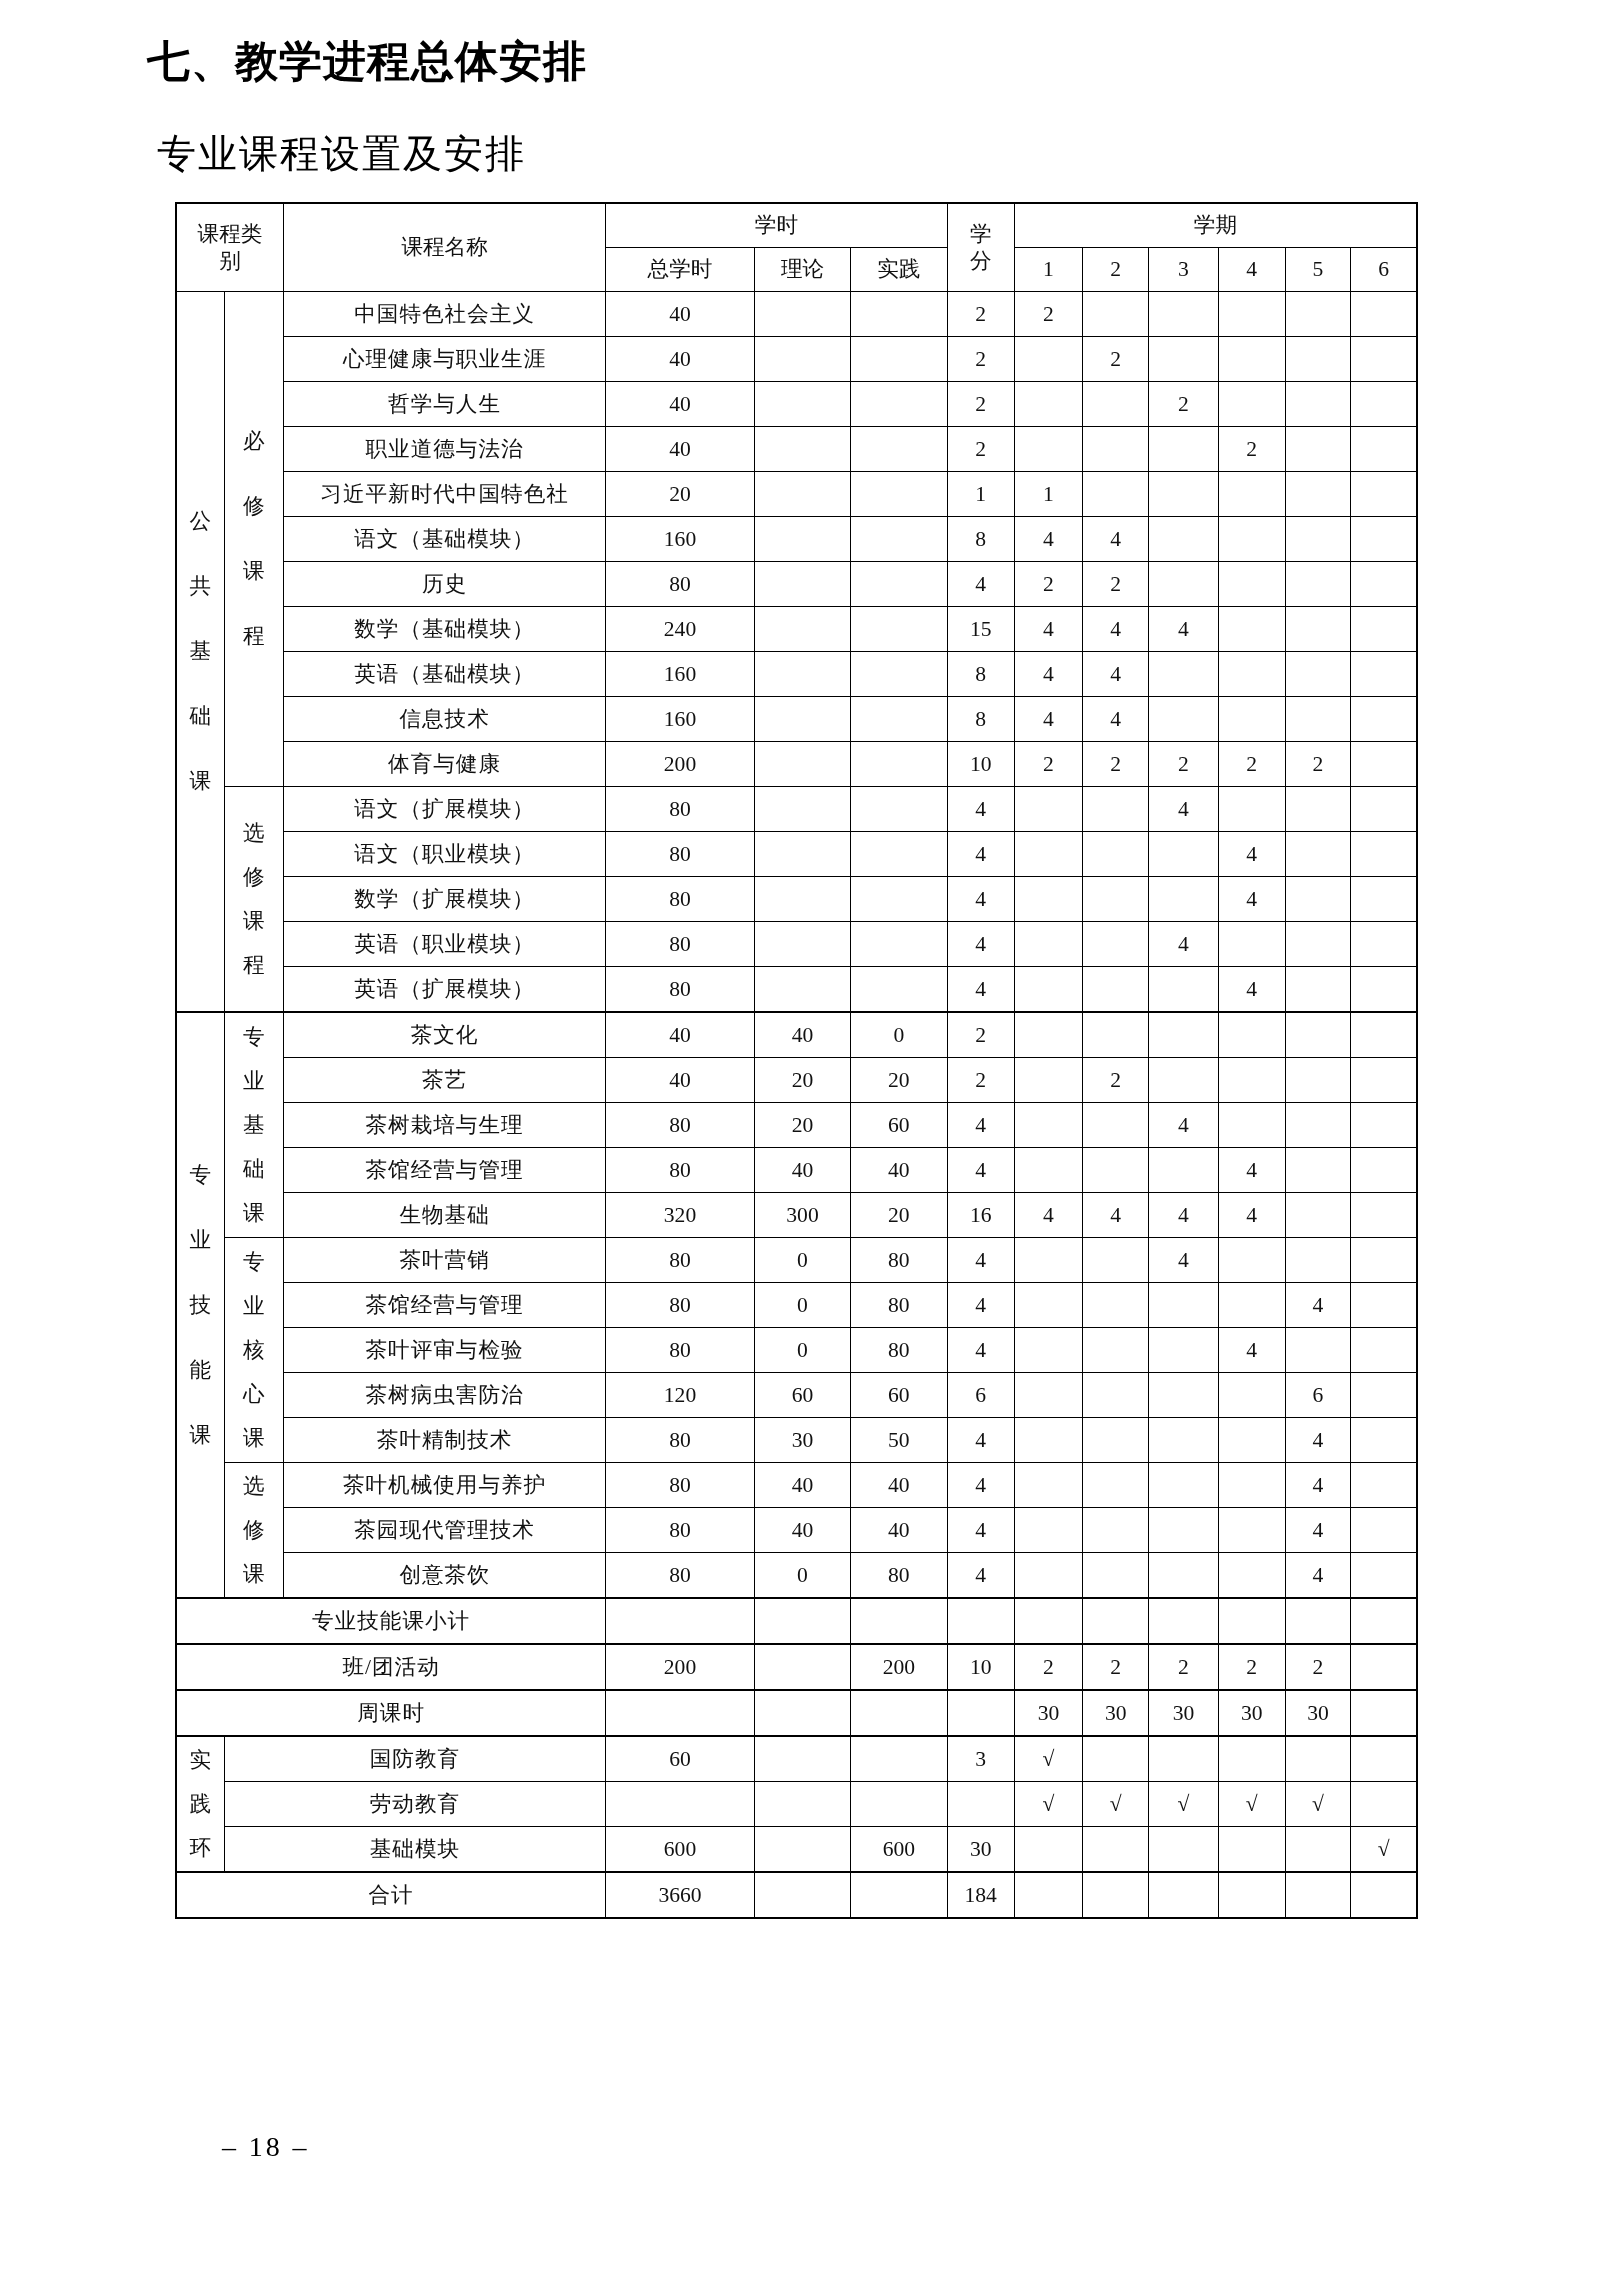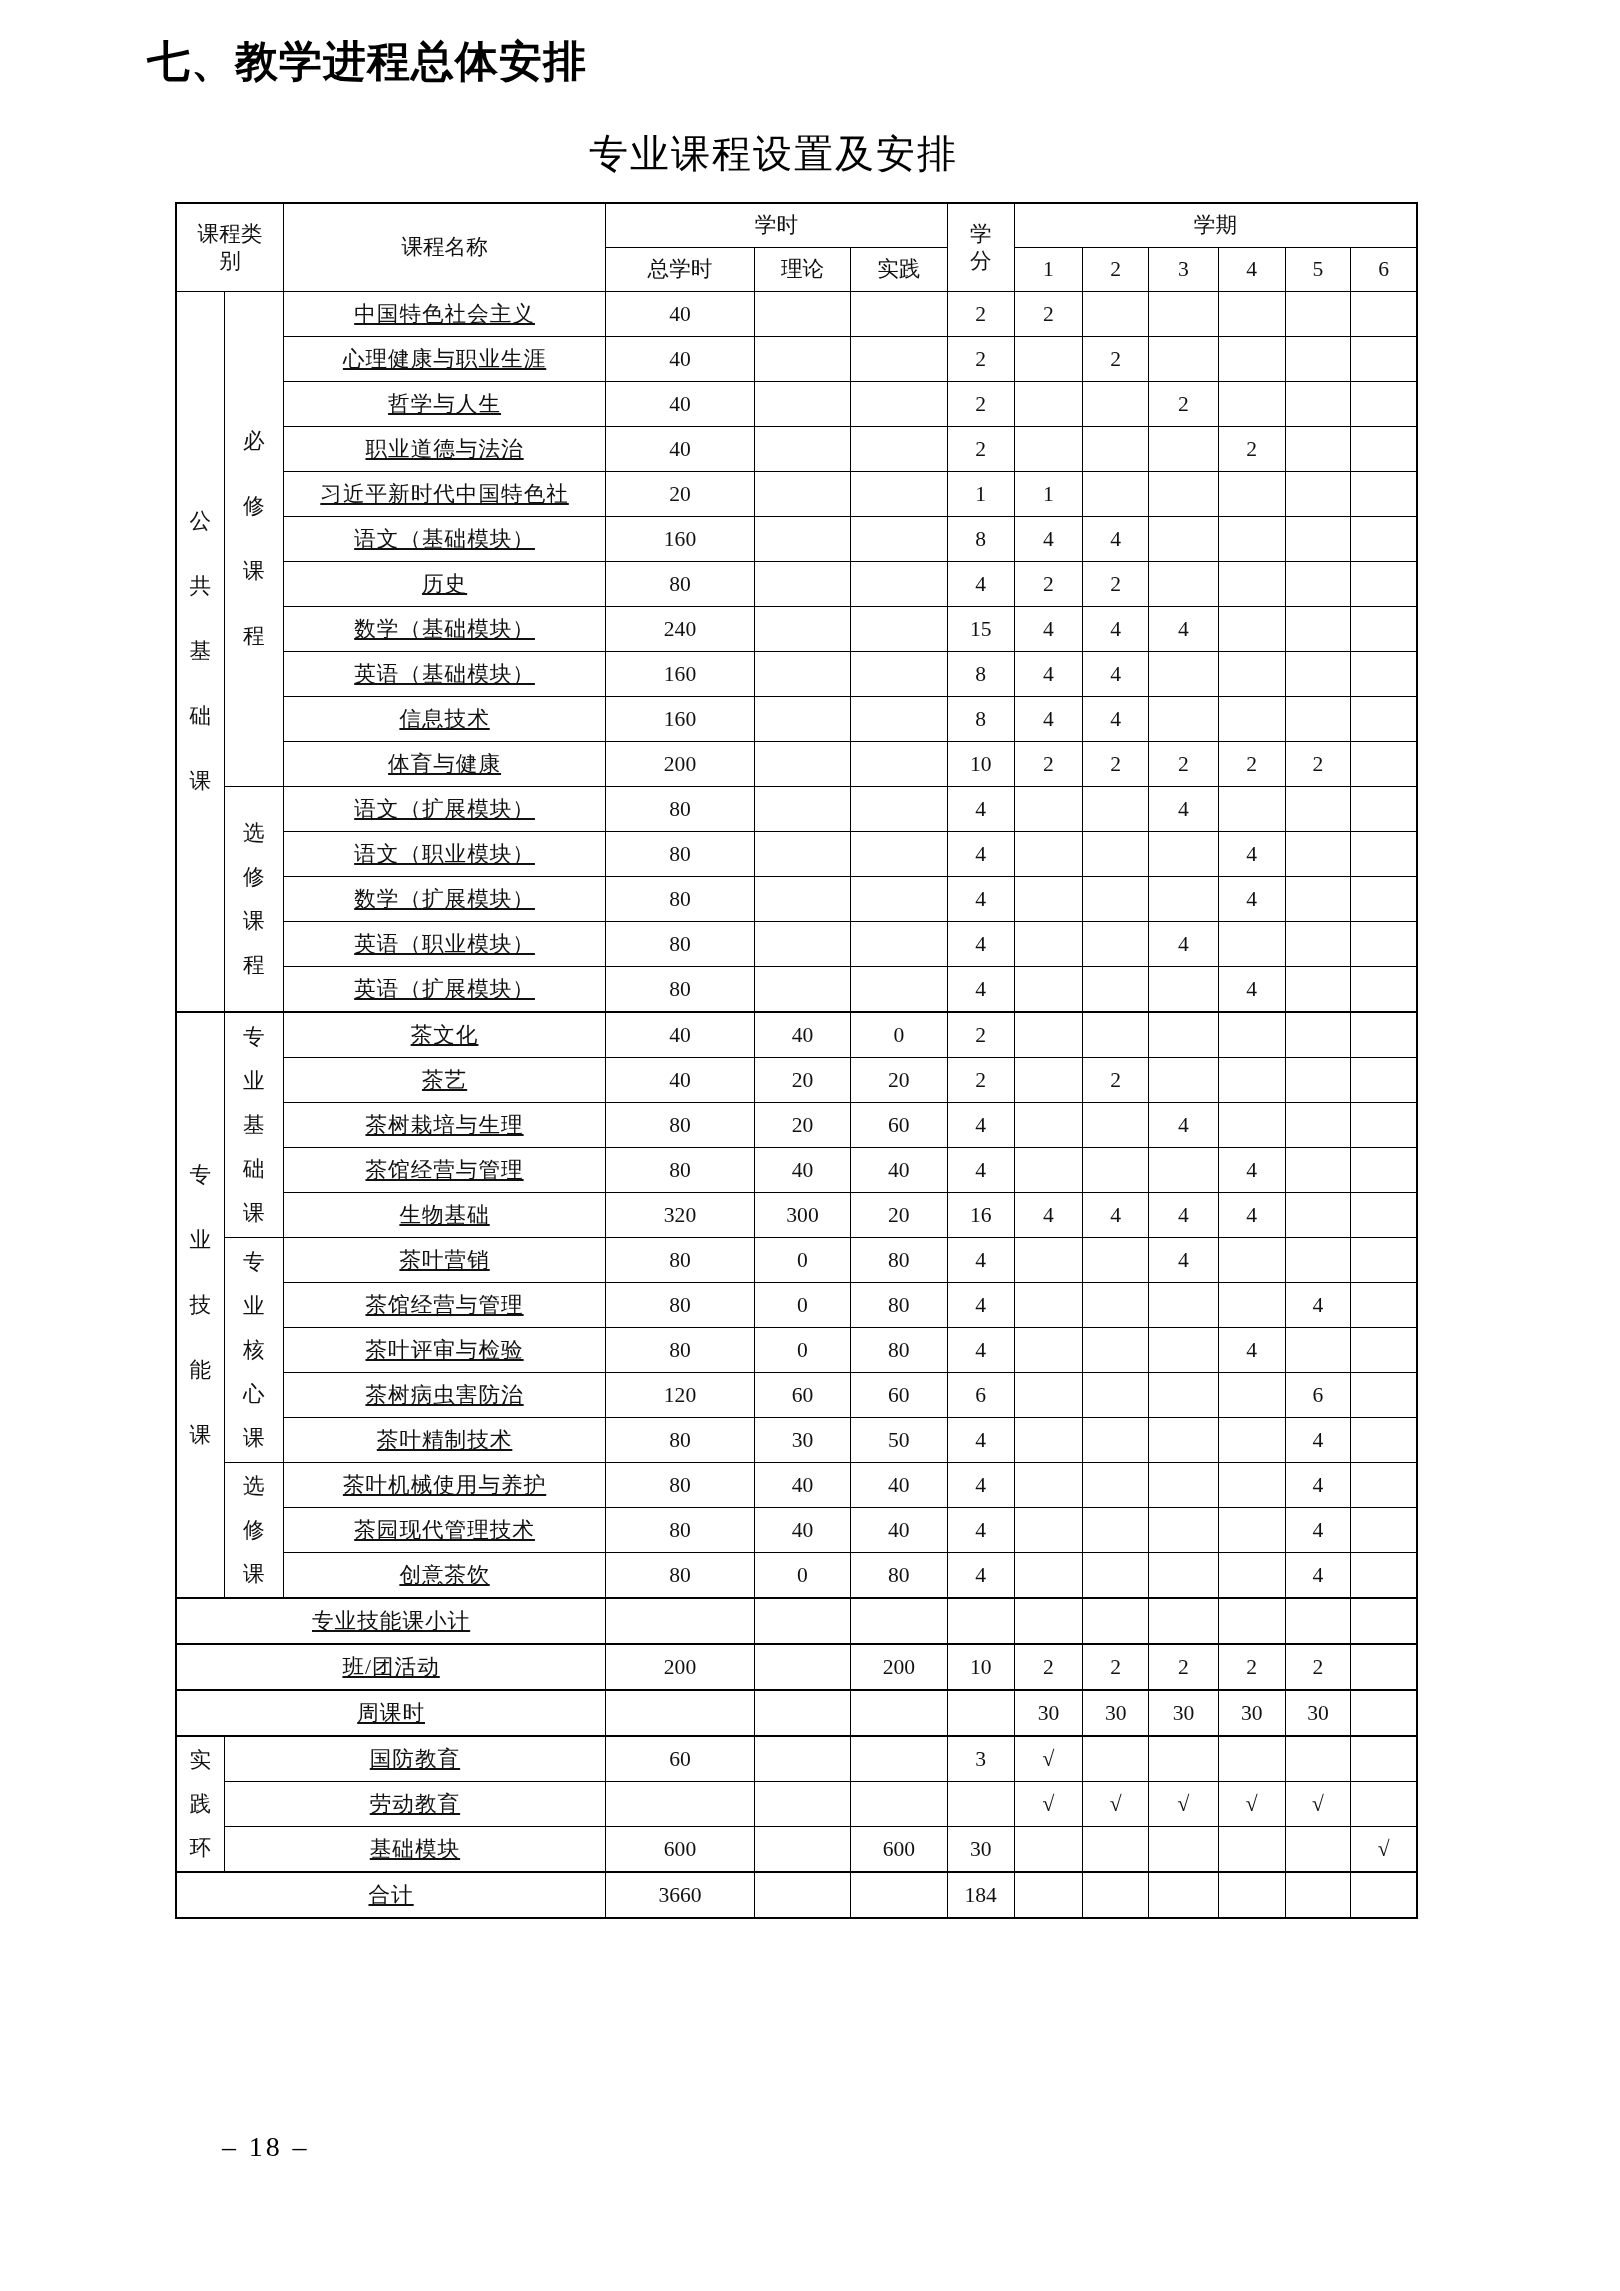"专业课程设置及安排" .table-title { text-align: center -> left }
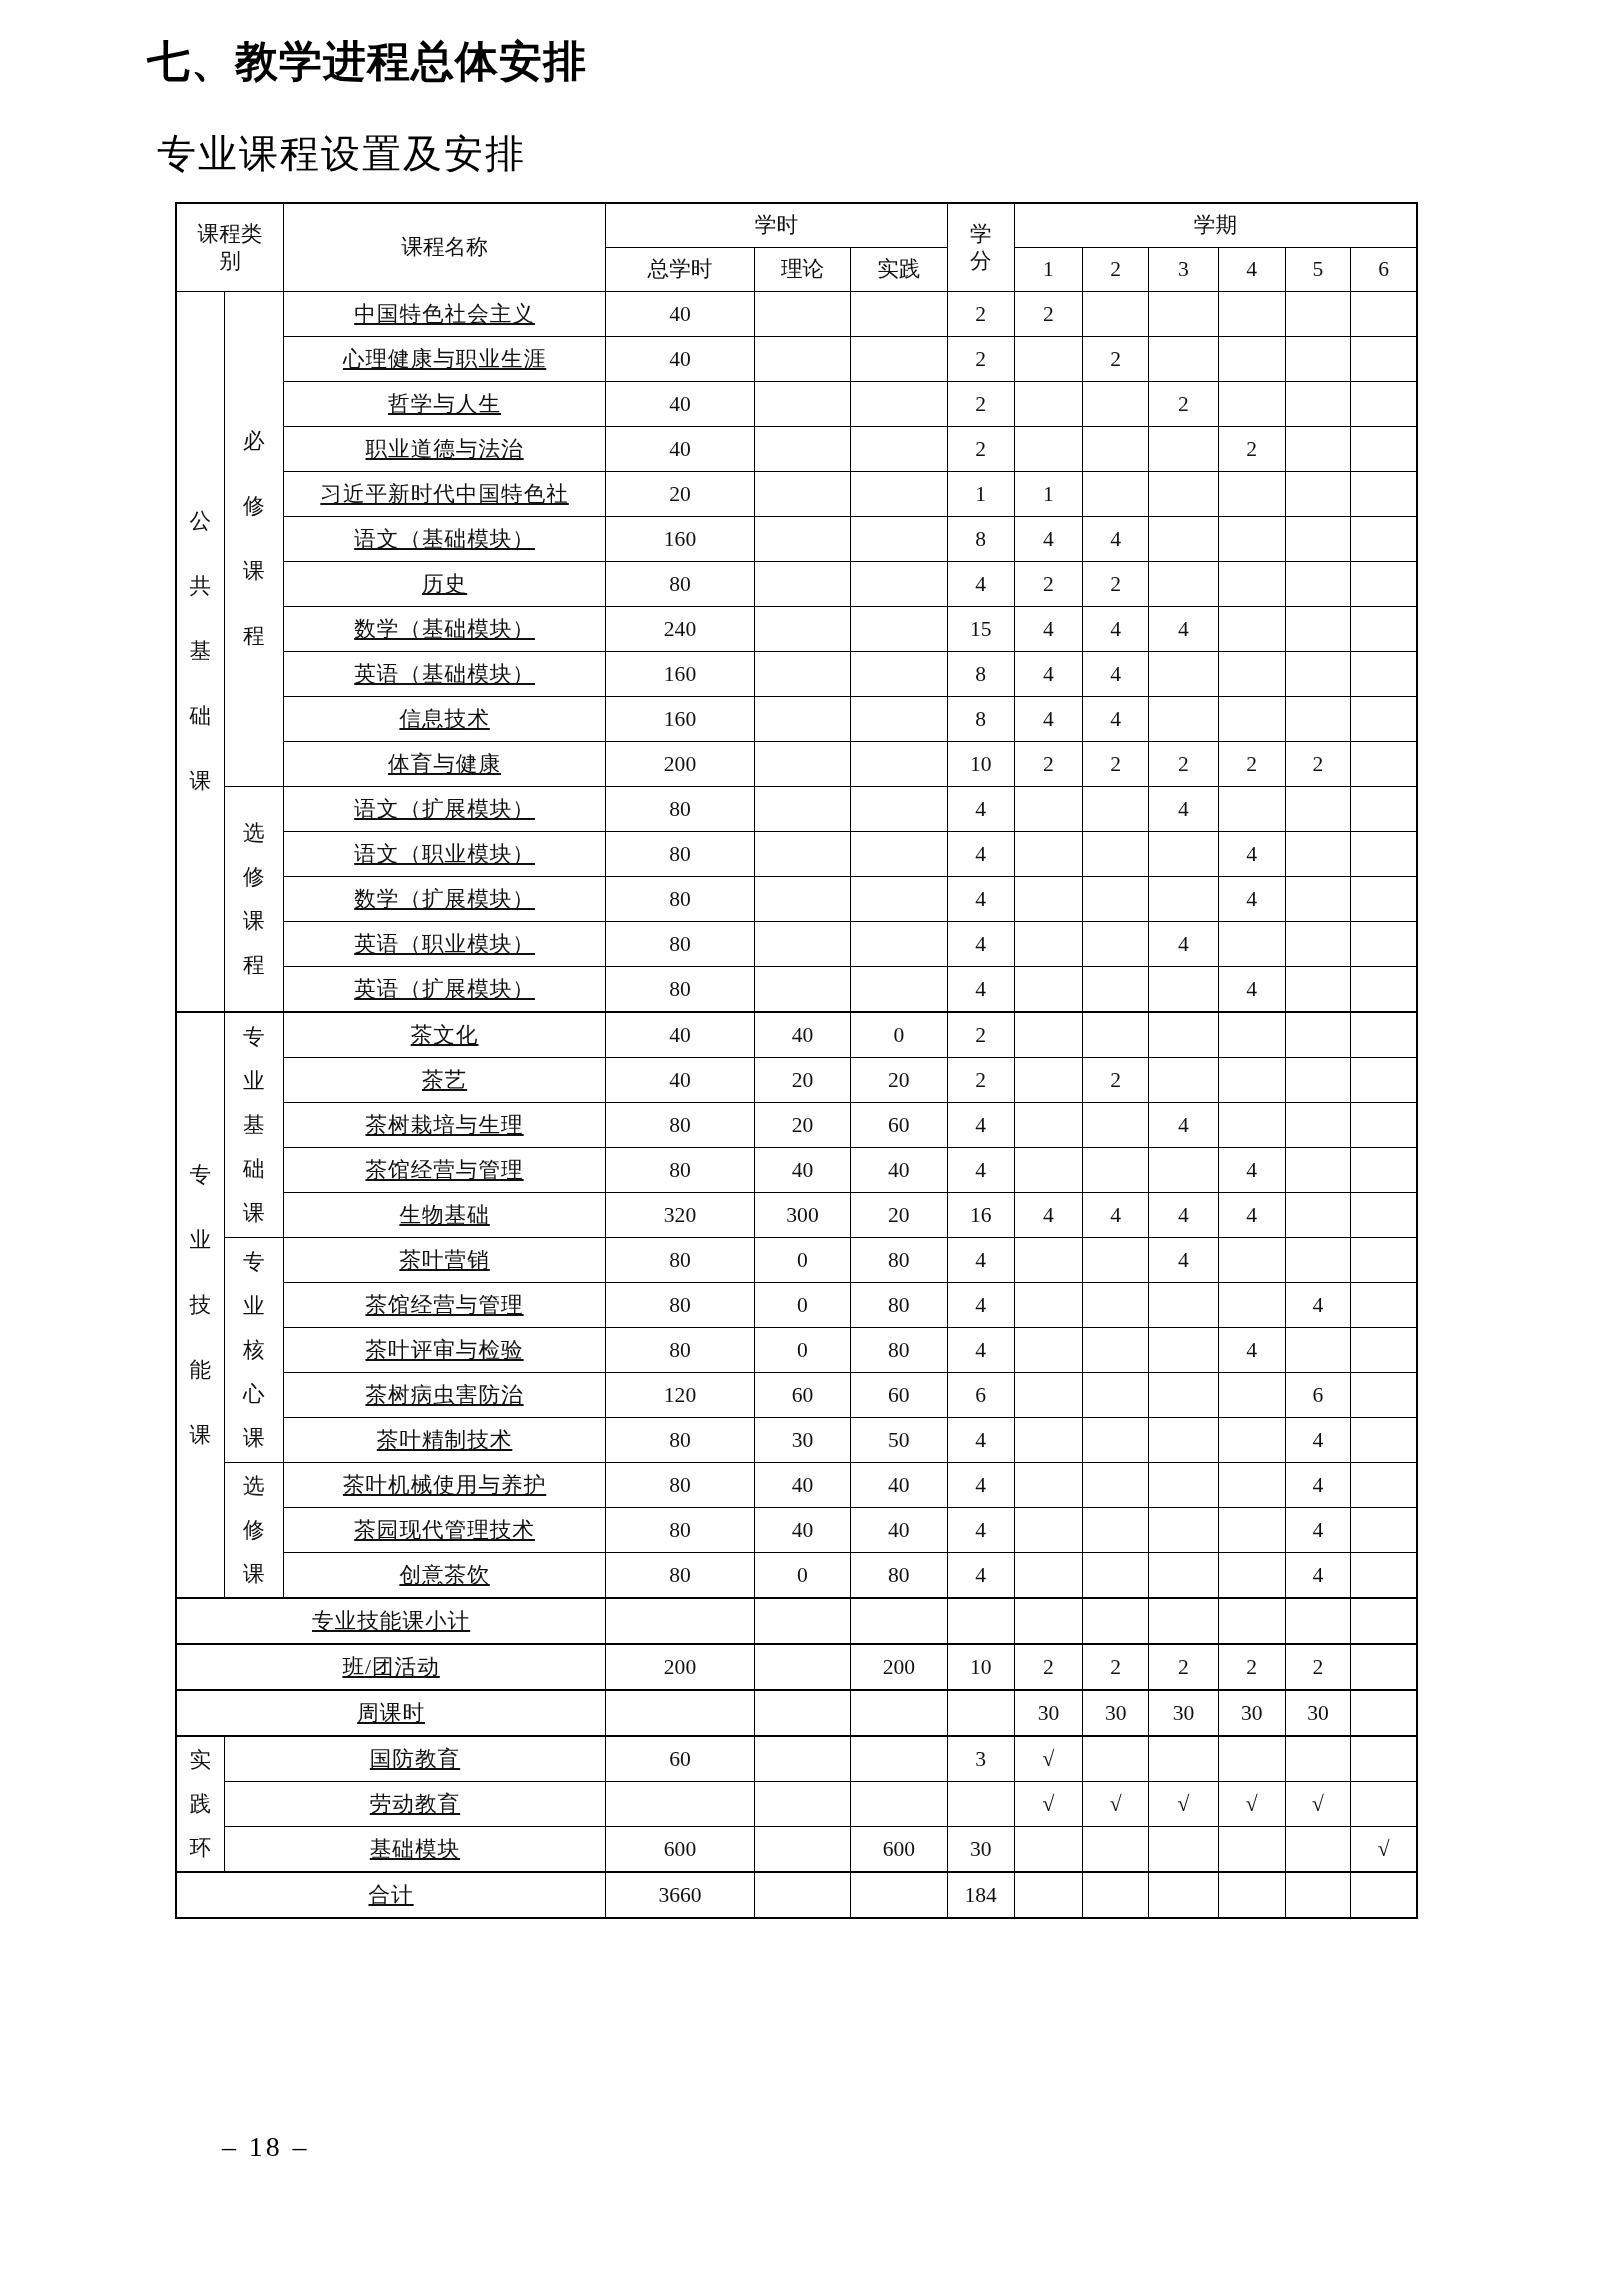"中国特色社会主义" .course-table td.name { text-decoration: underline -> none }
